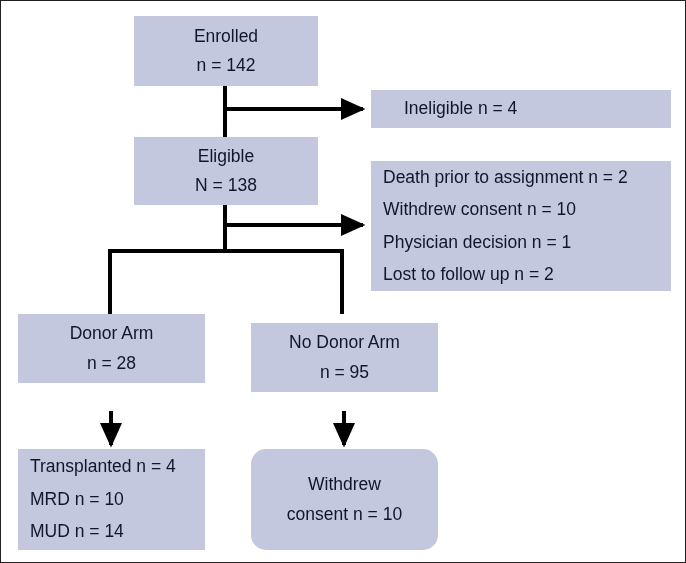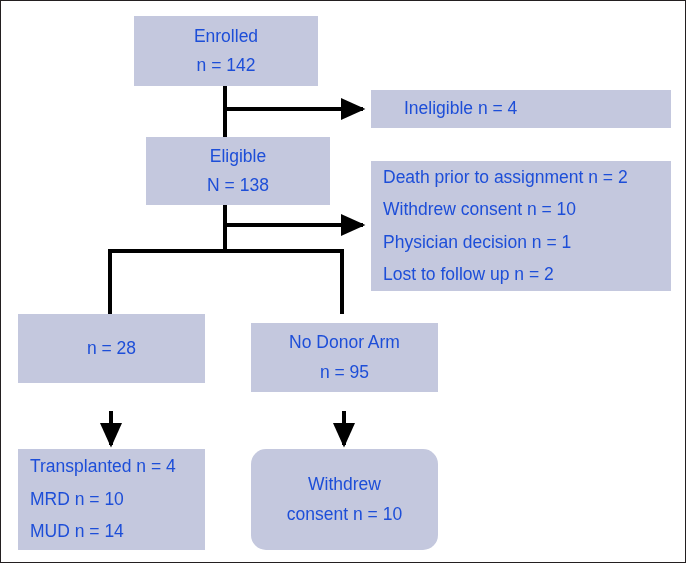"Enrolled" .node { color: #1d4ed8 -> #0f172a }
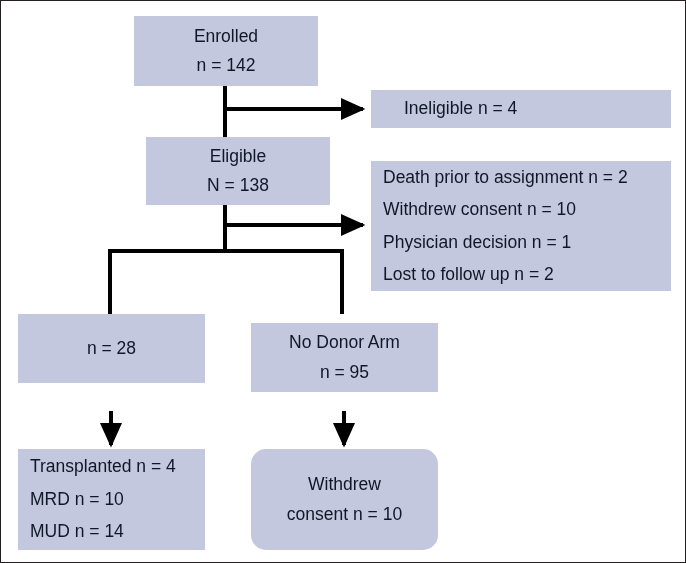"Eligible" div.node { margin-left: 12px -> none }
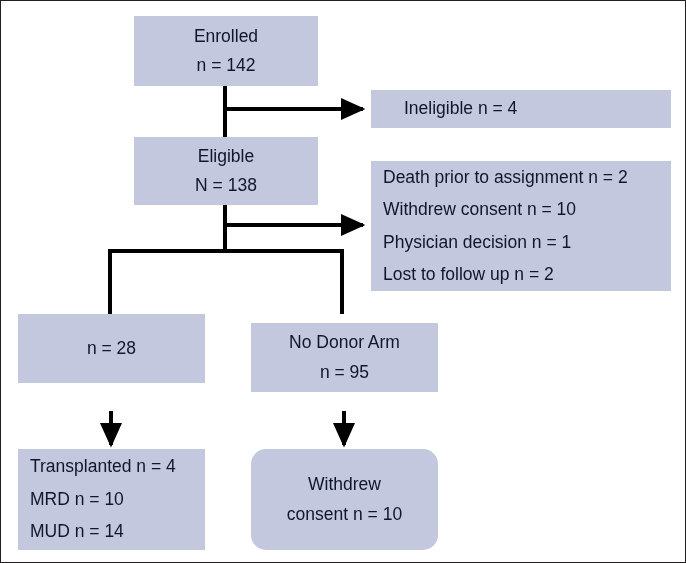"Donor Arm" div.line { html: none -> <div>Donor Arm</div> }
